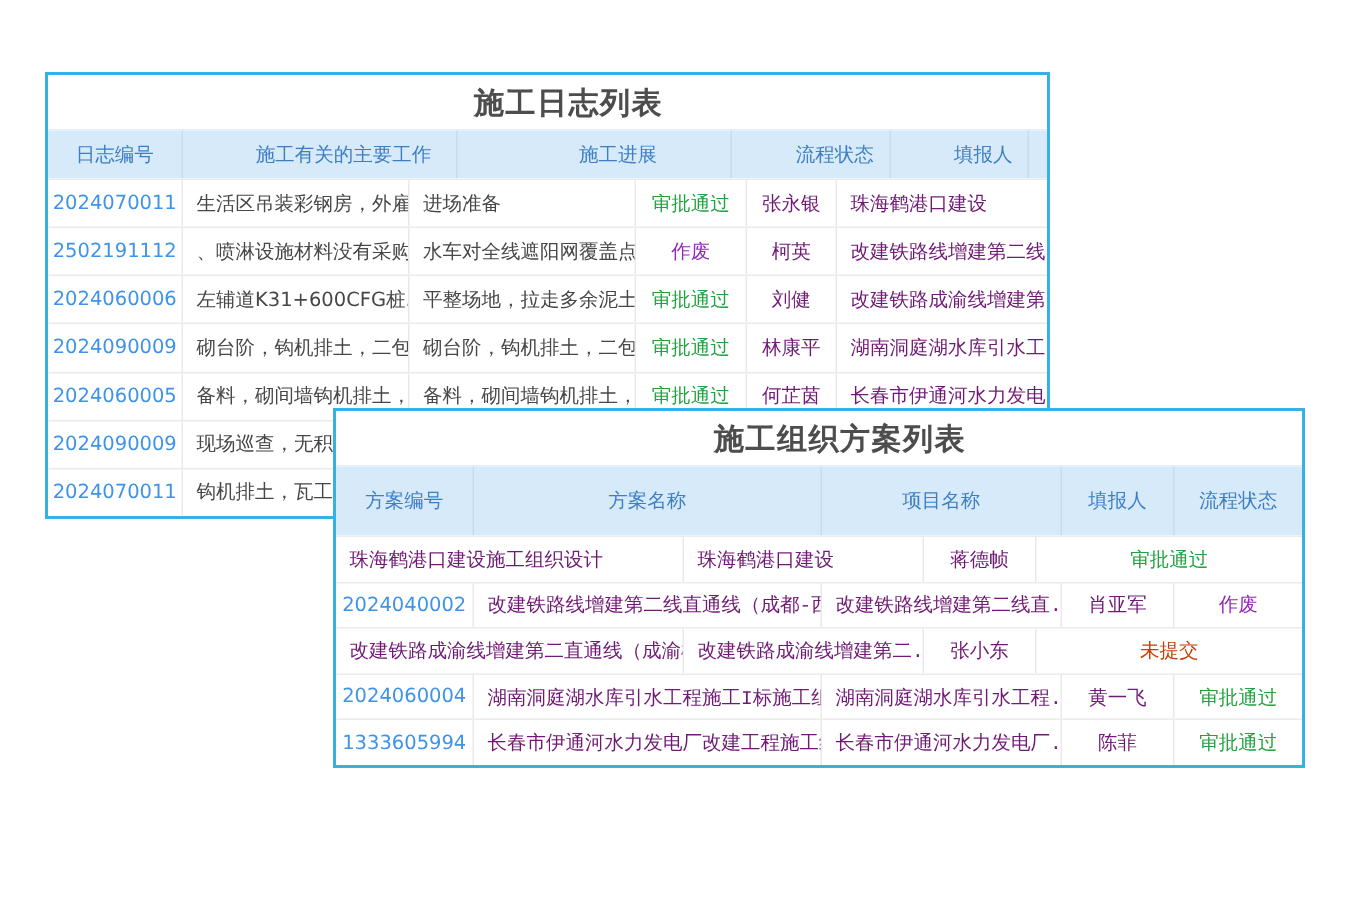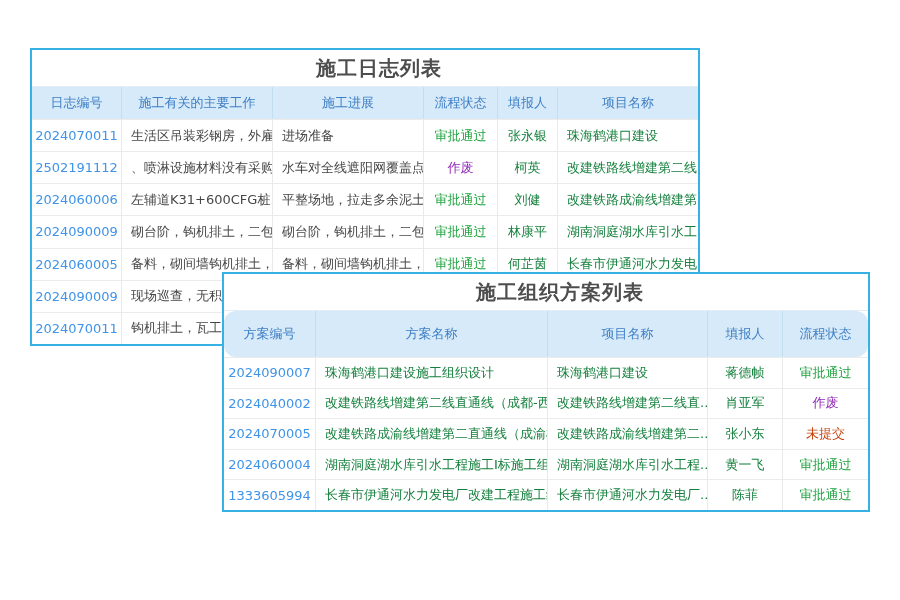"日志编号" #log-panel .thead { gap: none -> 32px }
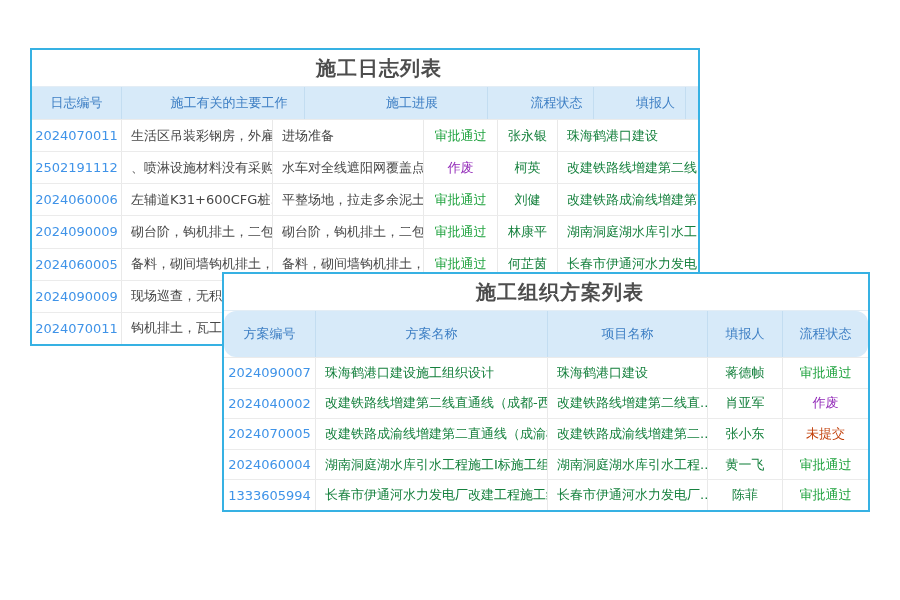"张永银" .blue { color: #15803d -> #701a75; font-family: none -> Liberation Mono, monospace }
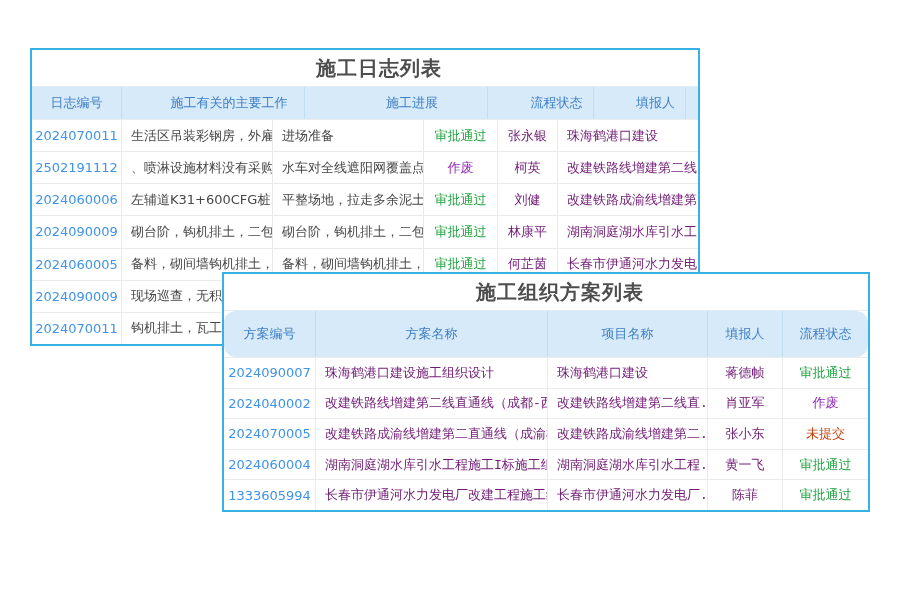"方案编号" #plan-panel .thead { border-radius: 12px -> none }
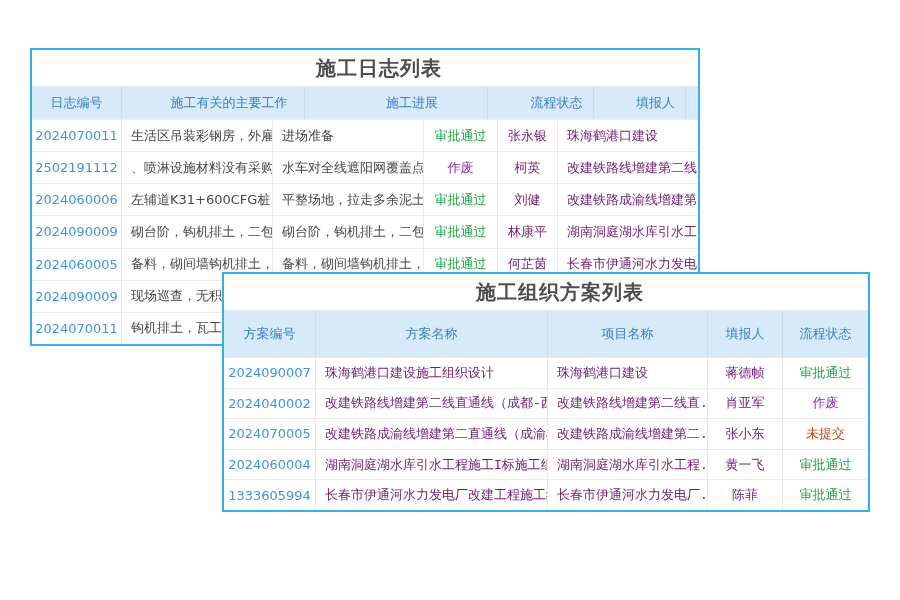"2024090007" div.td { html: <div>2024090007</div> -> none }
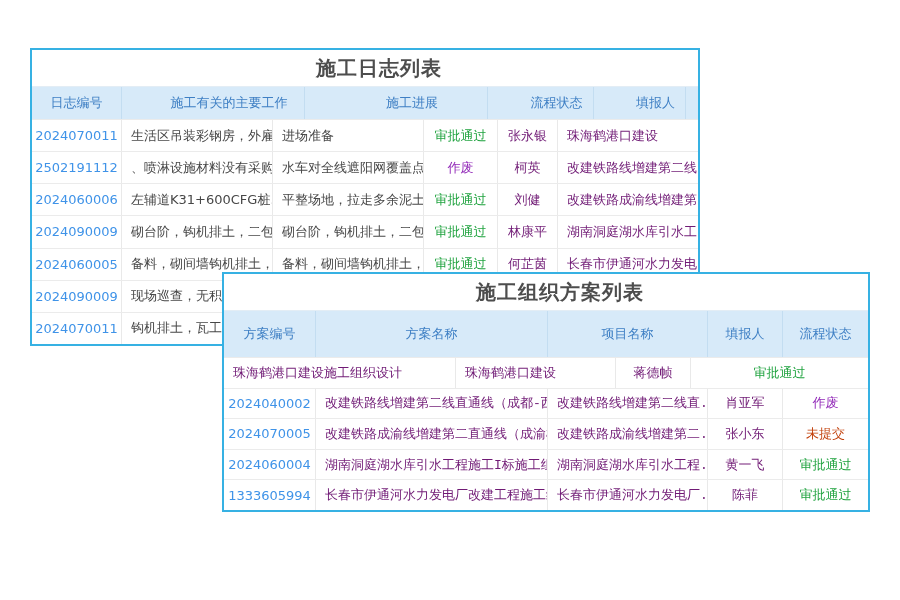"2024070005" div.td { html: <div>2024070005</div> -> none }
